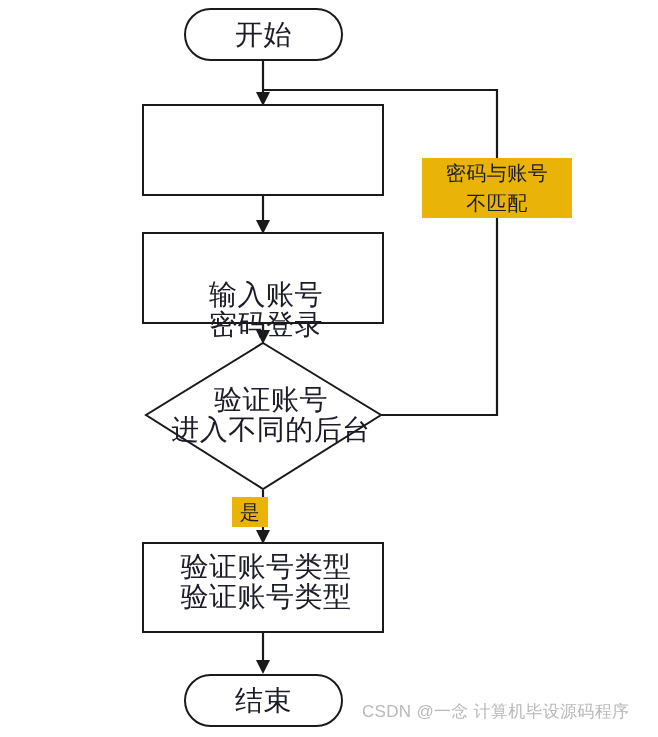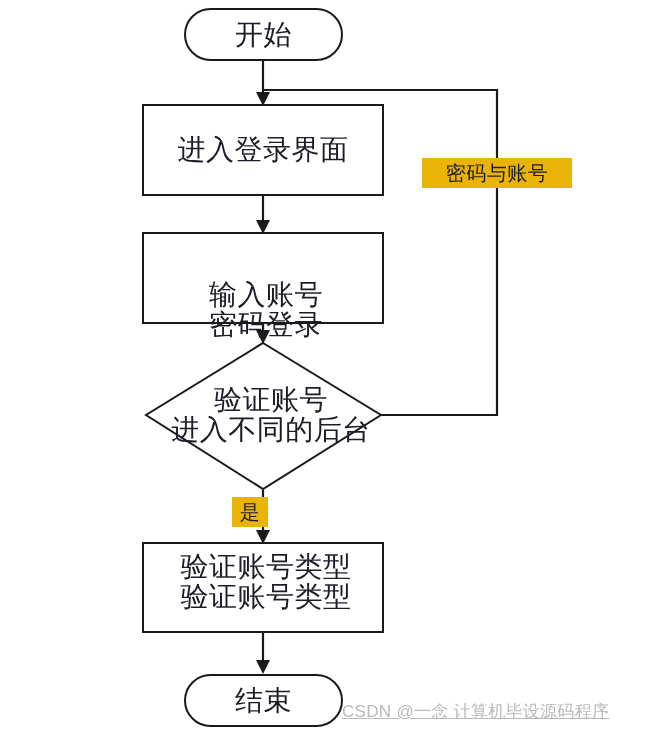"进入登录界面" div.node-text { html: <div>进入登录界面</div> -> none }
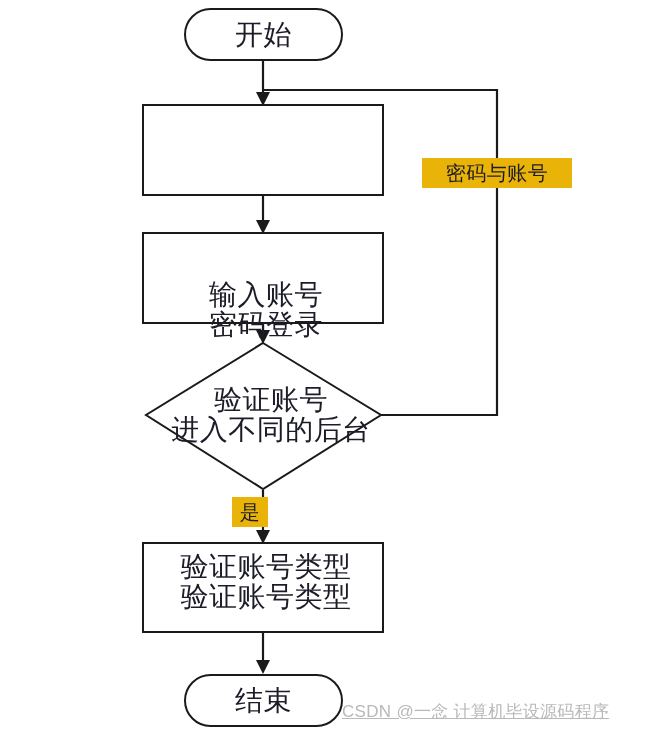"不匹配" div { html: none -> <div>不匹配</div> }
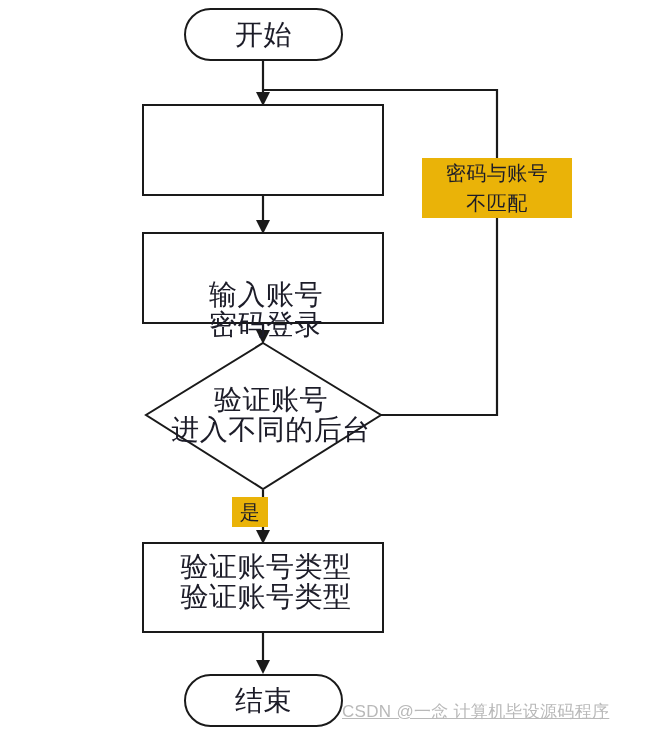"CSDN @一念 计算机毕设源码程序" div.watermark { left: 342px -> 362px; text-decoration: underline -> none }
